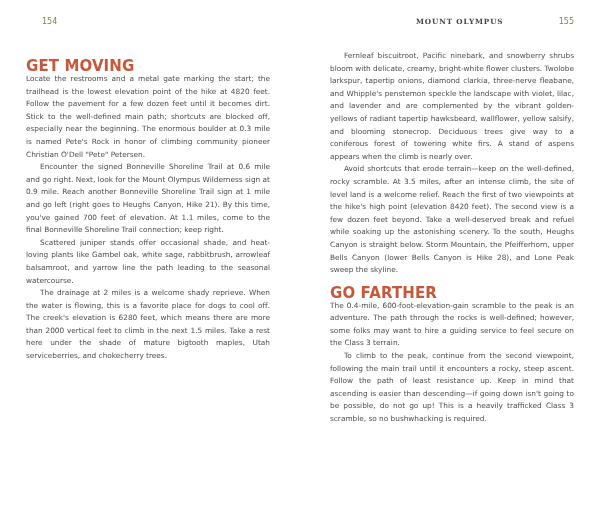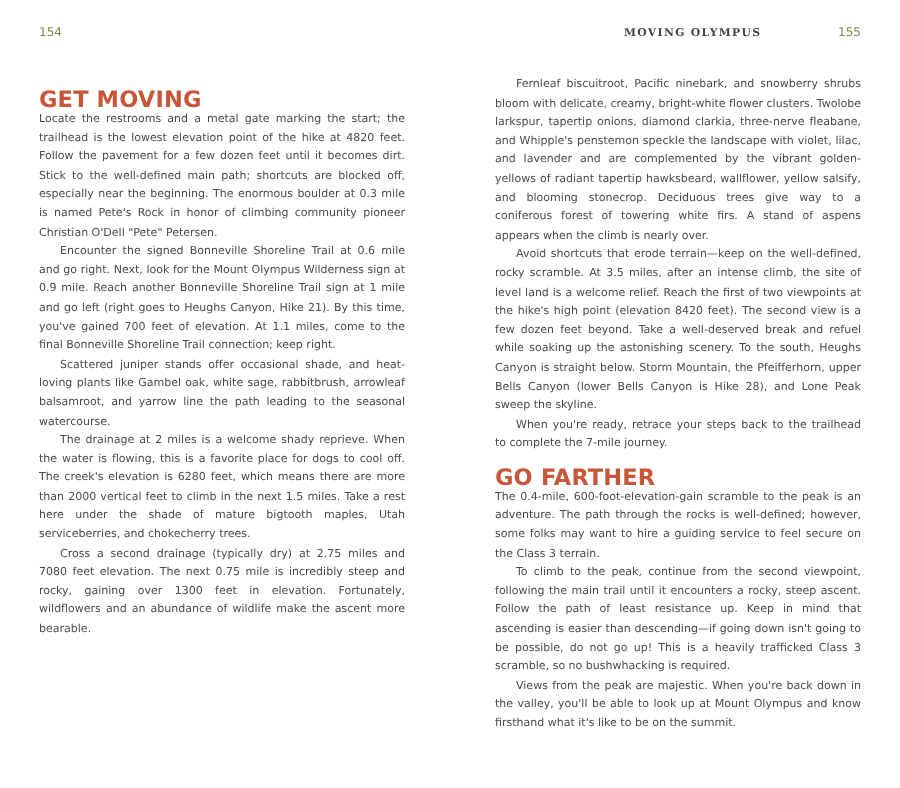"154" .left .folio { left: 26px -> 42px }
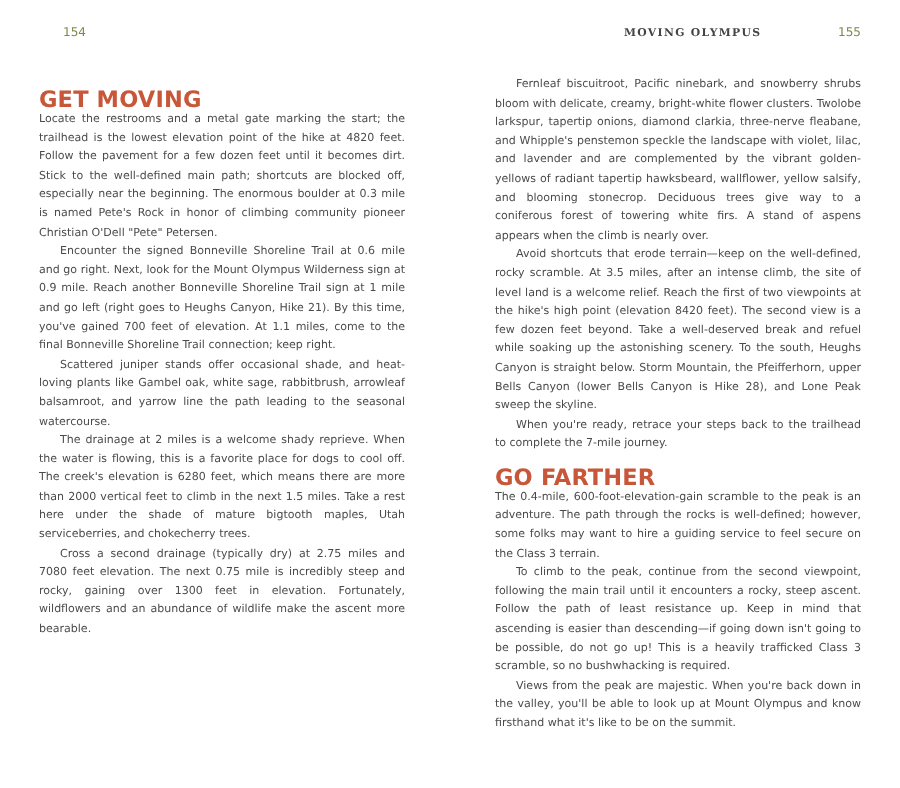"MOVING OLYMPUS" div.running-head { text: MOVING -> MOUNT }
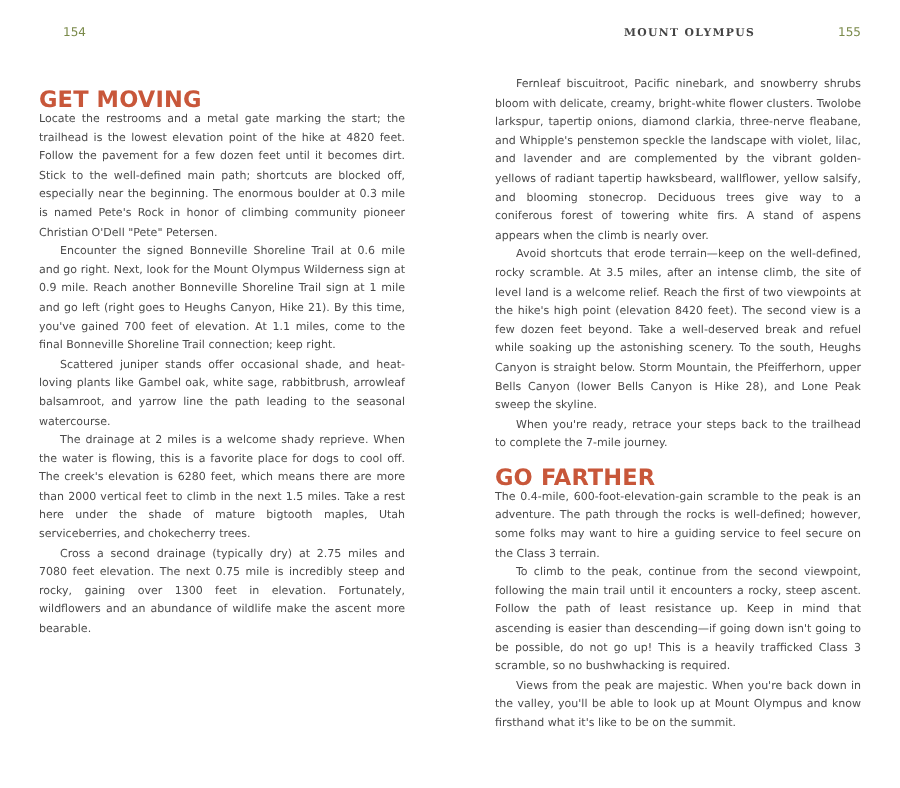"When you're ready, retrace your" p { html: <p>When you're ready, retrace your steps back to the trailhead to complete the 7-mile journey.</p> -> none }
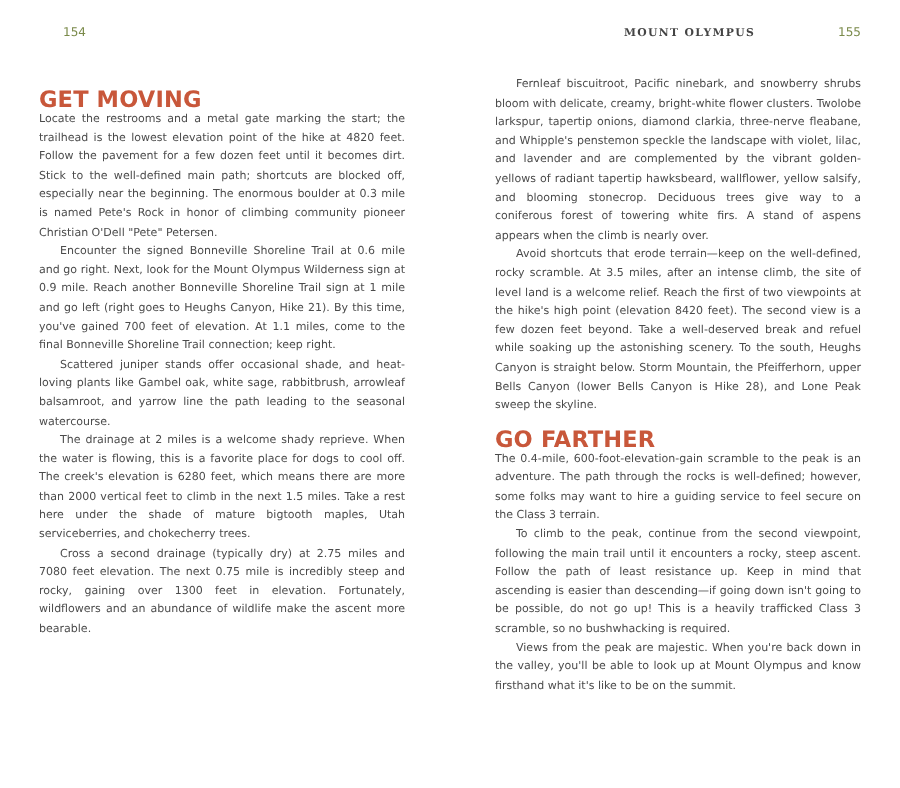"Cross a second drainage (typically" p { html: <p>Cross a second drainage (typically dry) at 2.75 miles and 7080 feet elevation. The next 0.75 mile is incredibly steep and rocky, gaining over 1300 feet in elevation. Fortunately, wildflowers and an abundance of wildlife make the ascent more bearable.</p> -> none }
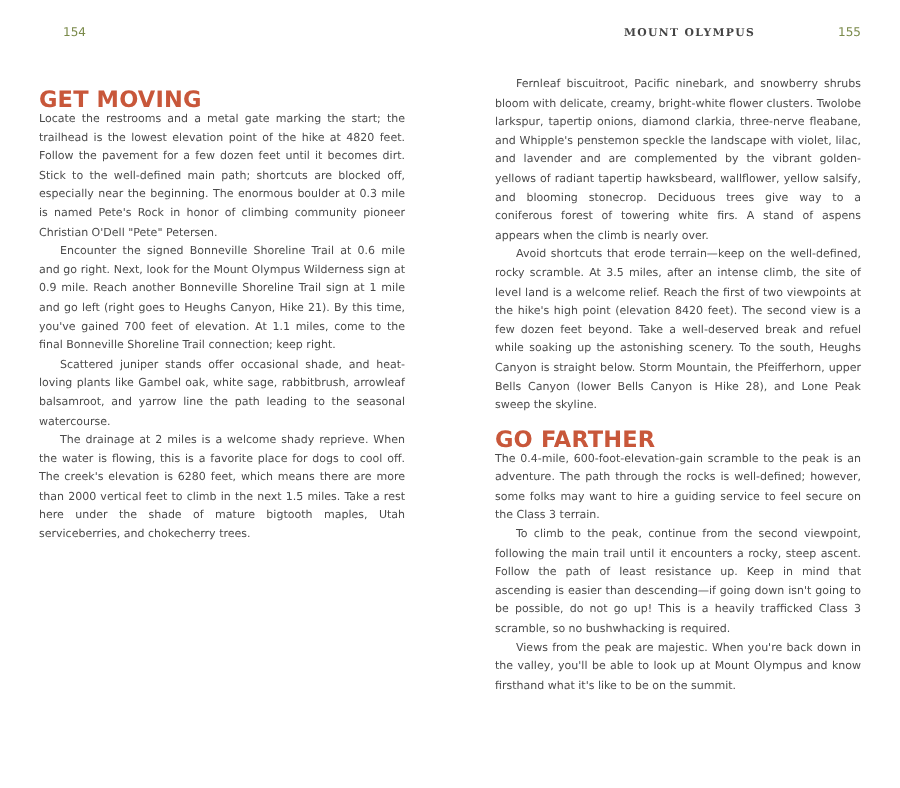"Views from the peak are" p { html: <p>Views from the peak are majestic. When you're back down in the valley, you'll be able to look up at Mount Olympus and know firsthand what it's like to be on the summit.</p> -> none }
